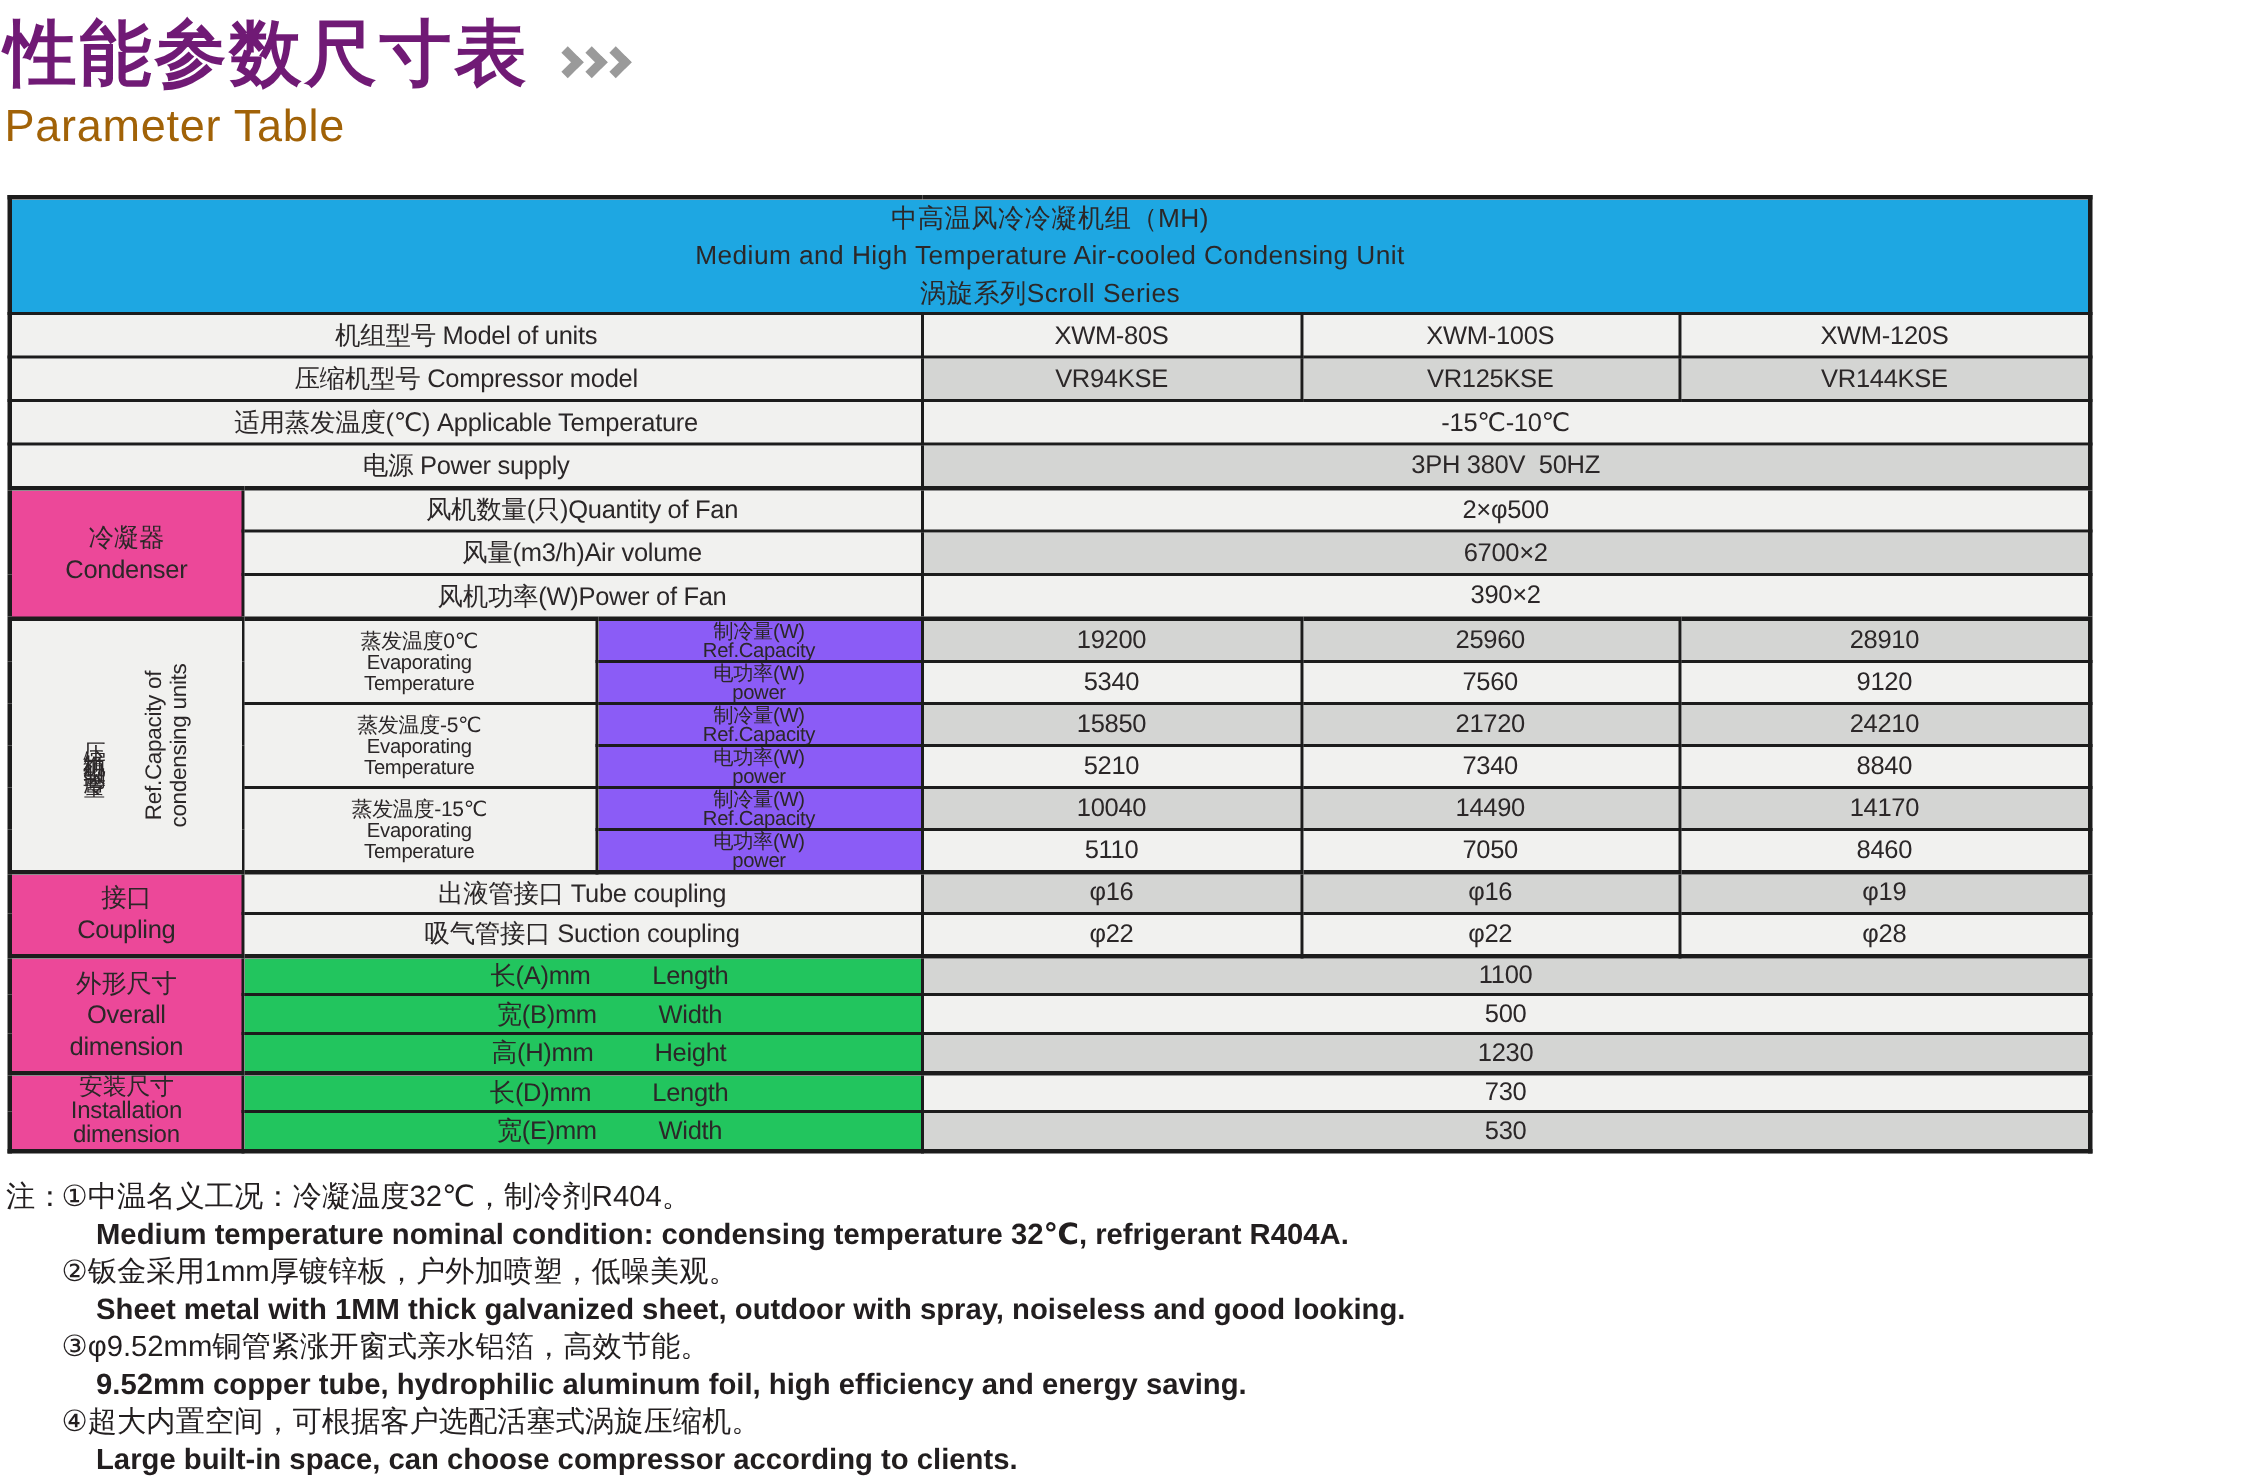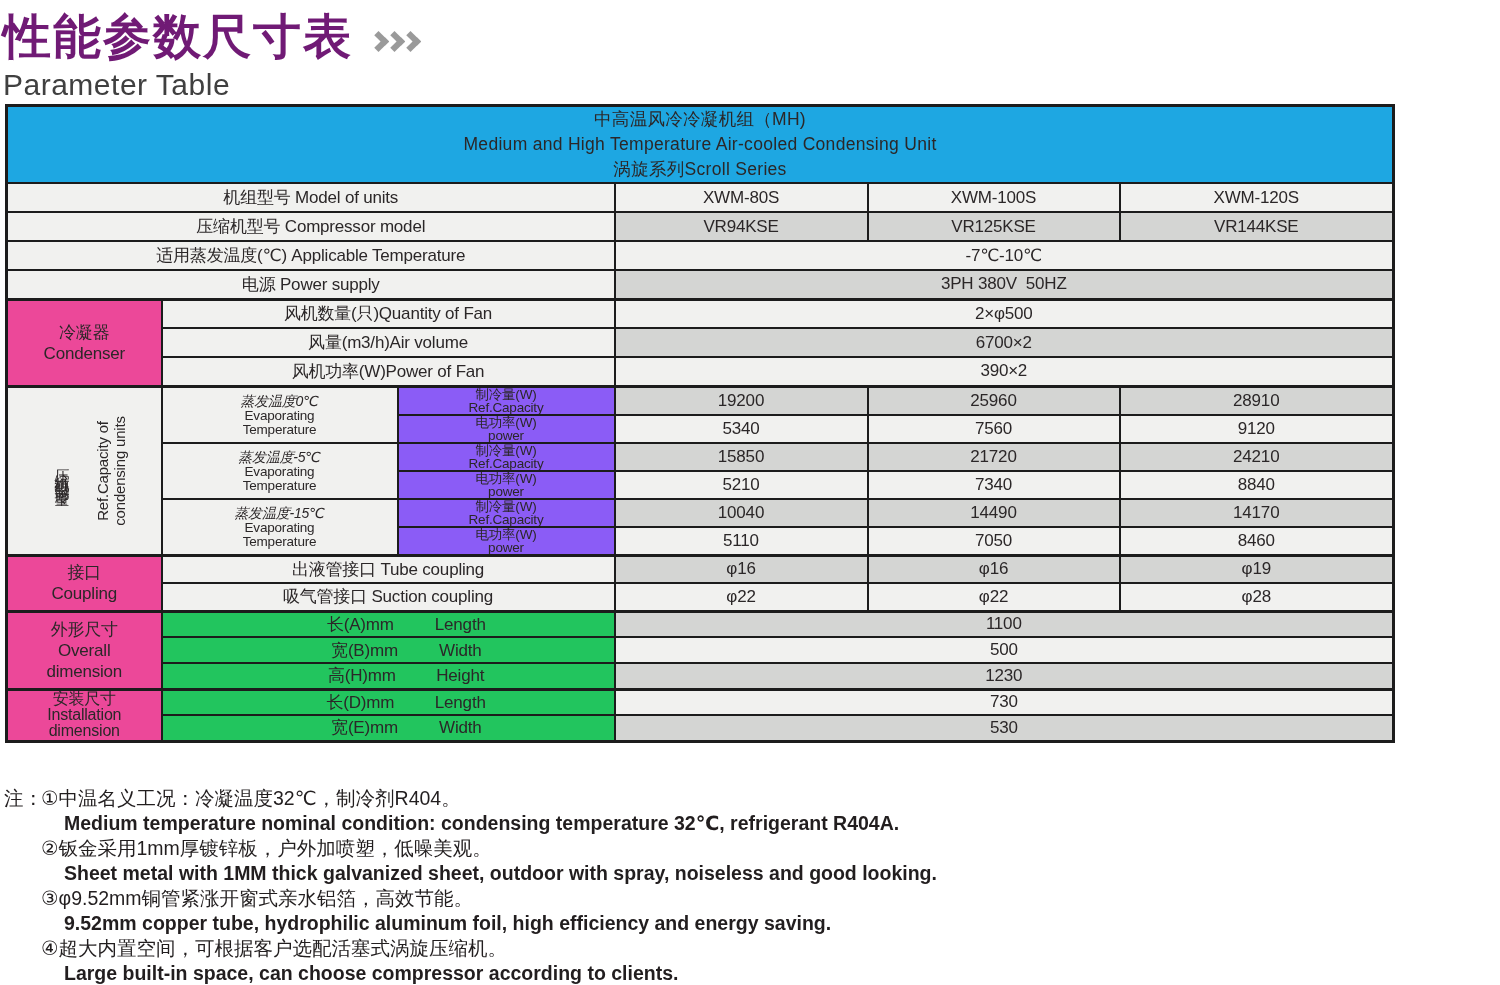"Parameter Table" .title-en { color: #404040 -> #a16207 }
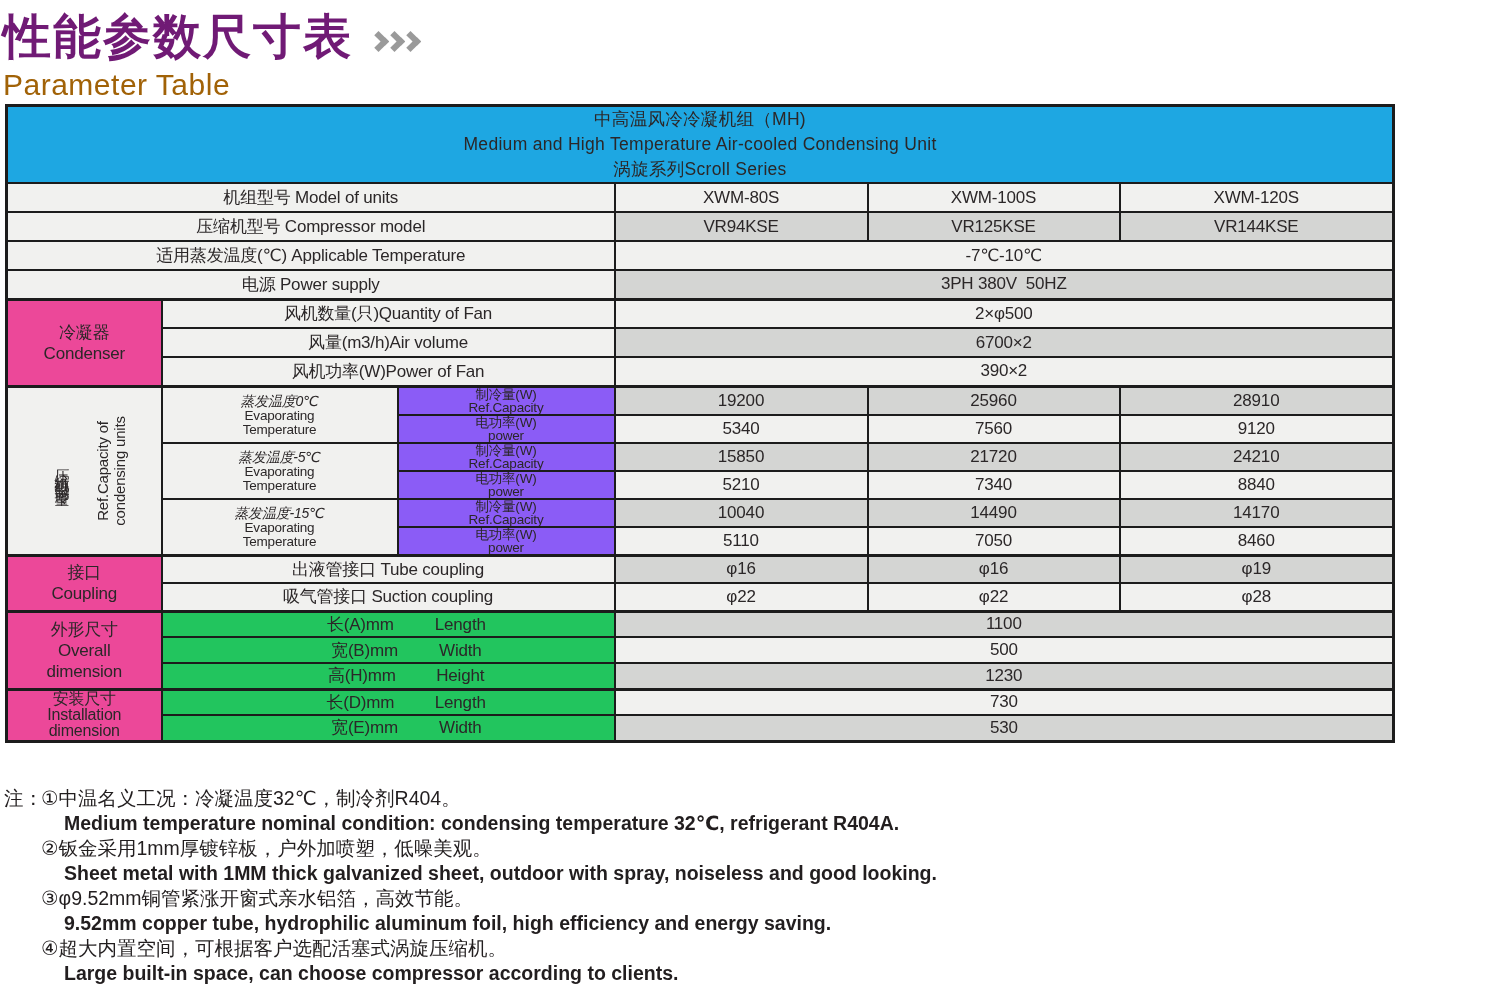"中高温风冷冷凝机组（MH)" table.spec { top: 104px -> 130px }
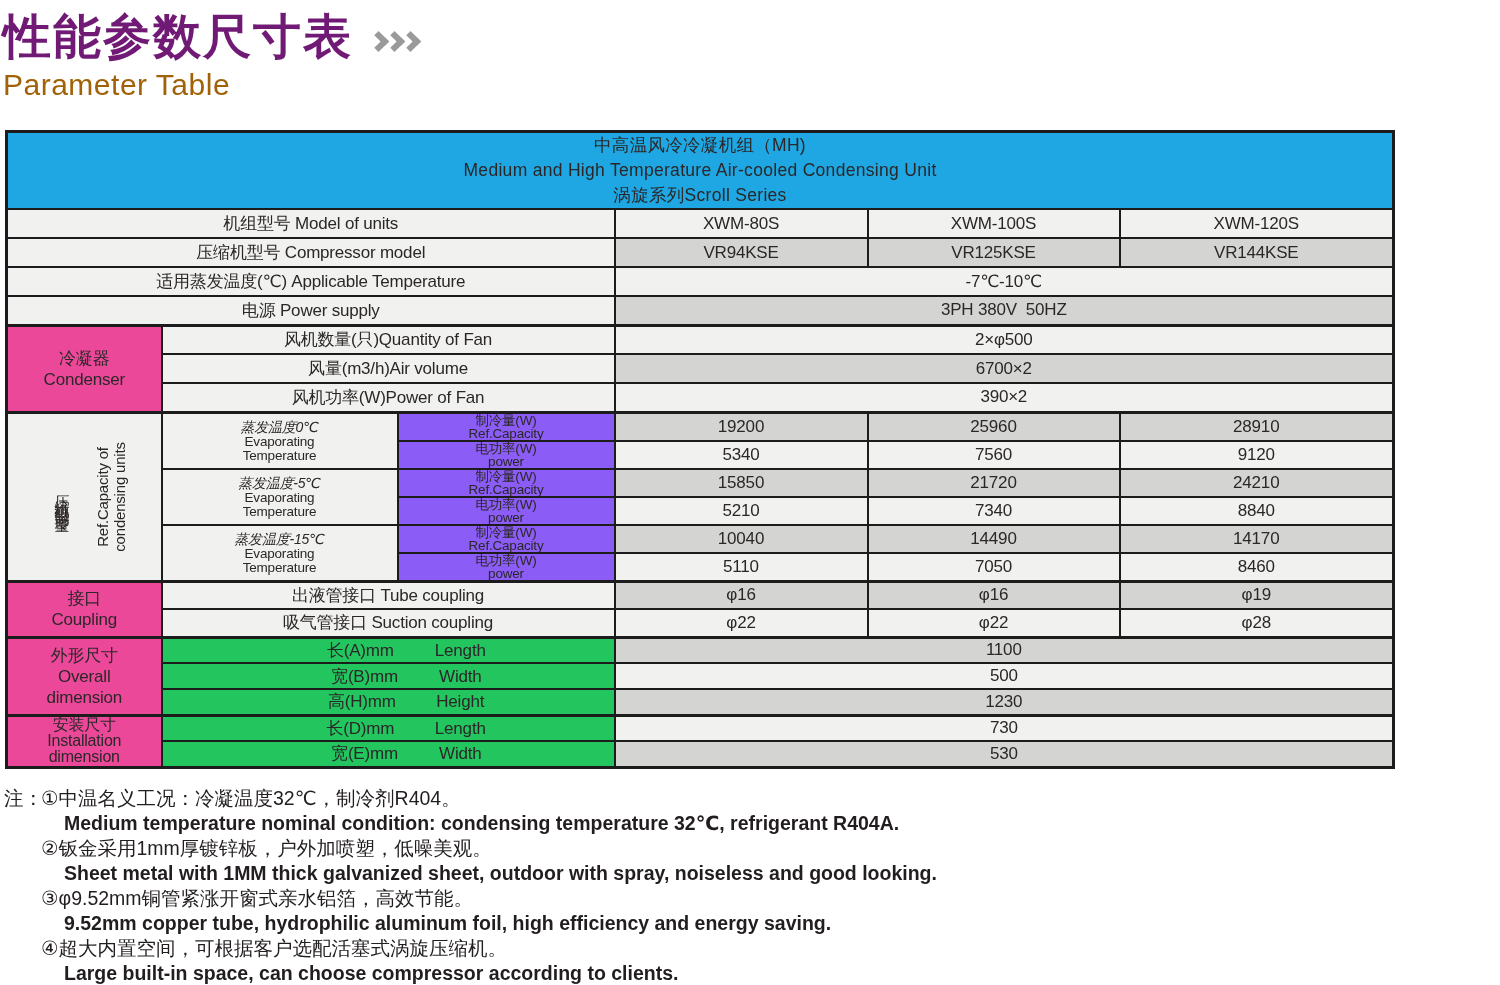"-7℃-10℃" td.l { text: -7 -> -15 }
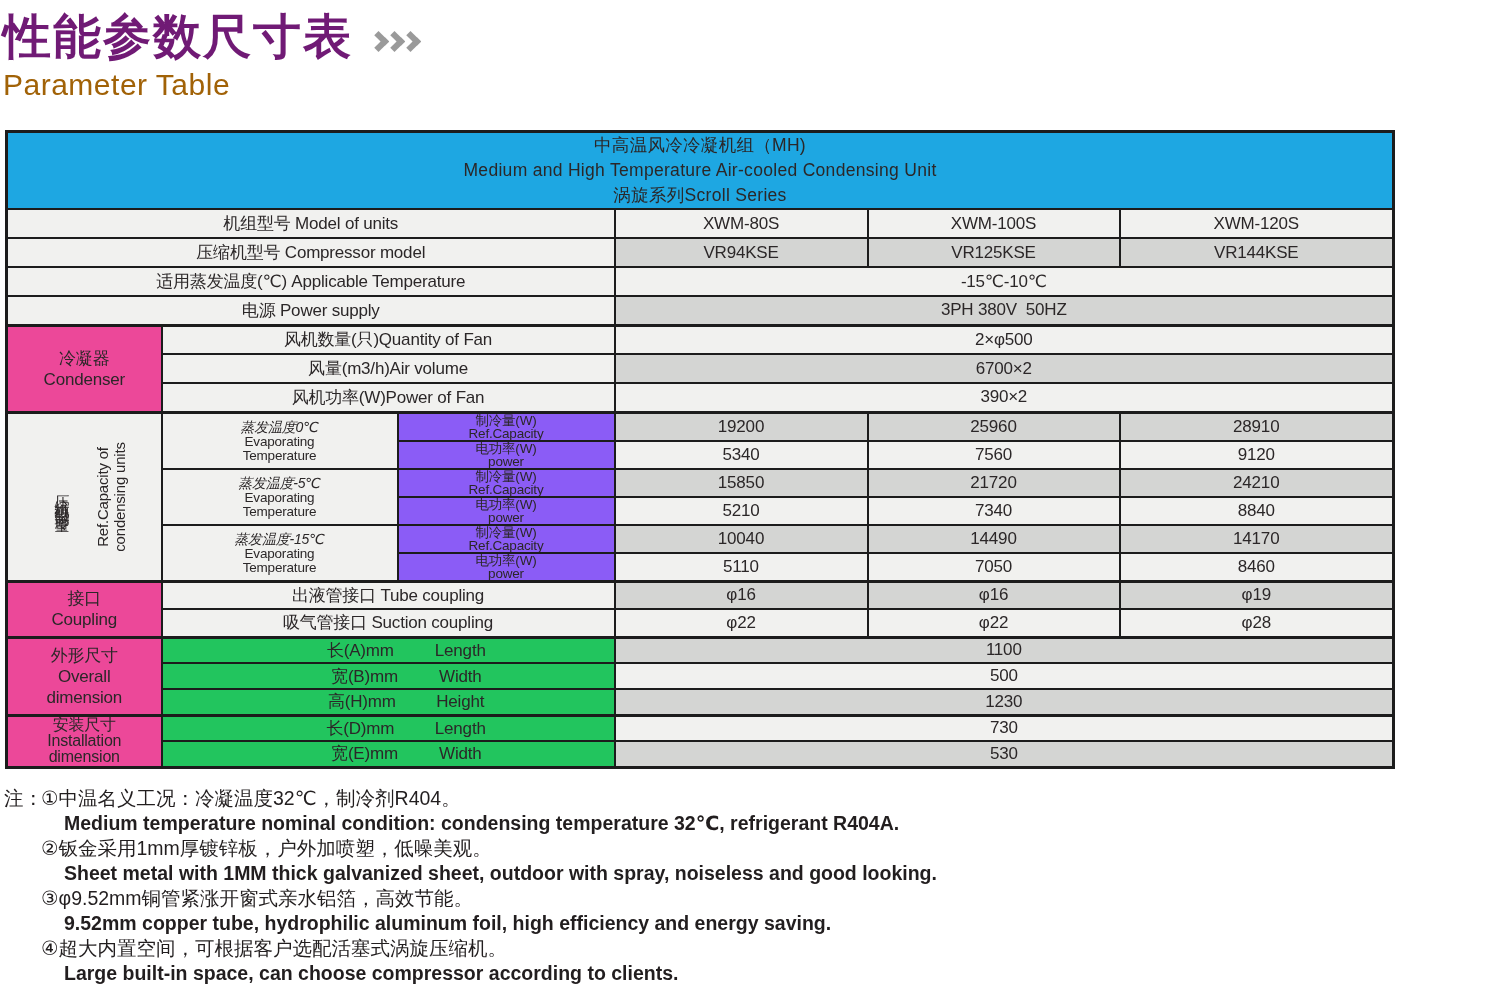"蒸发温度0℃" td.evap .zh { font-style: italic -> none }
